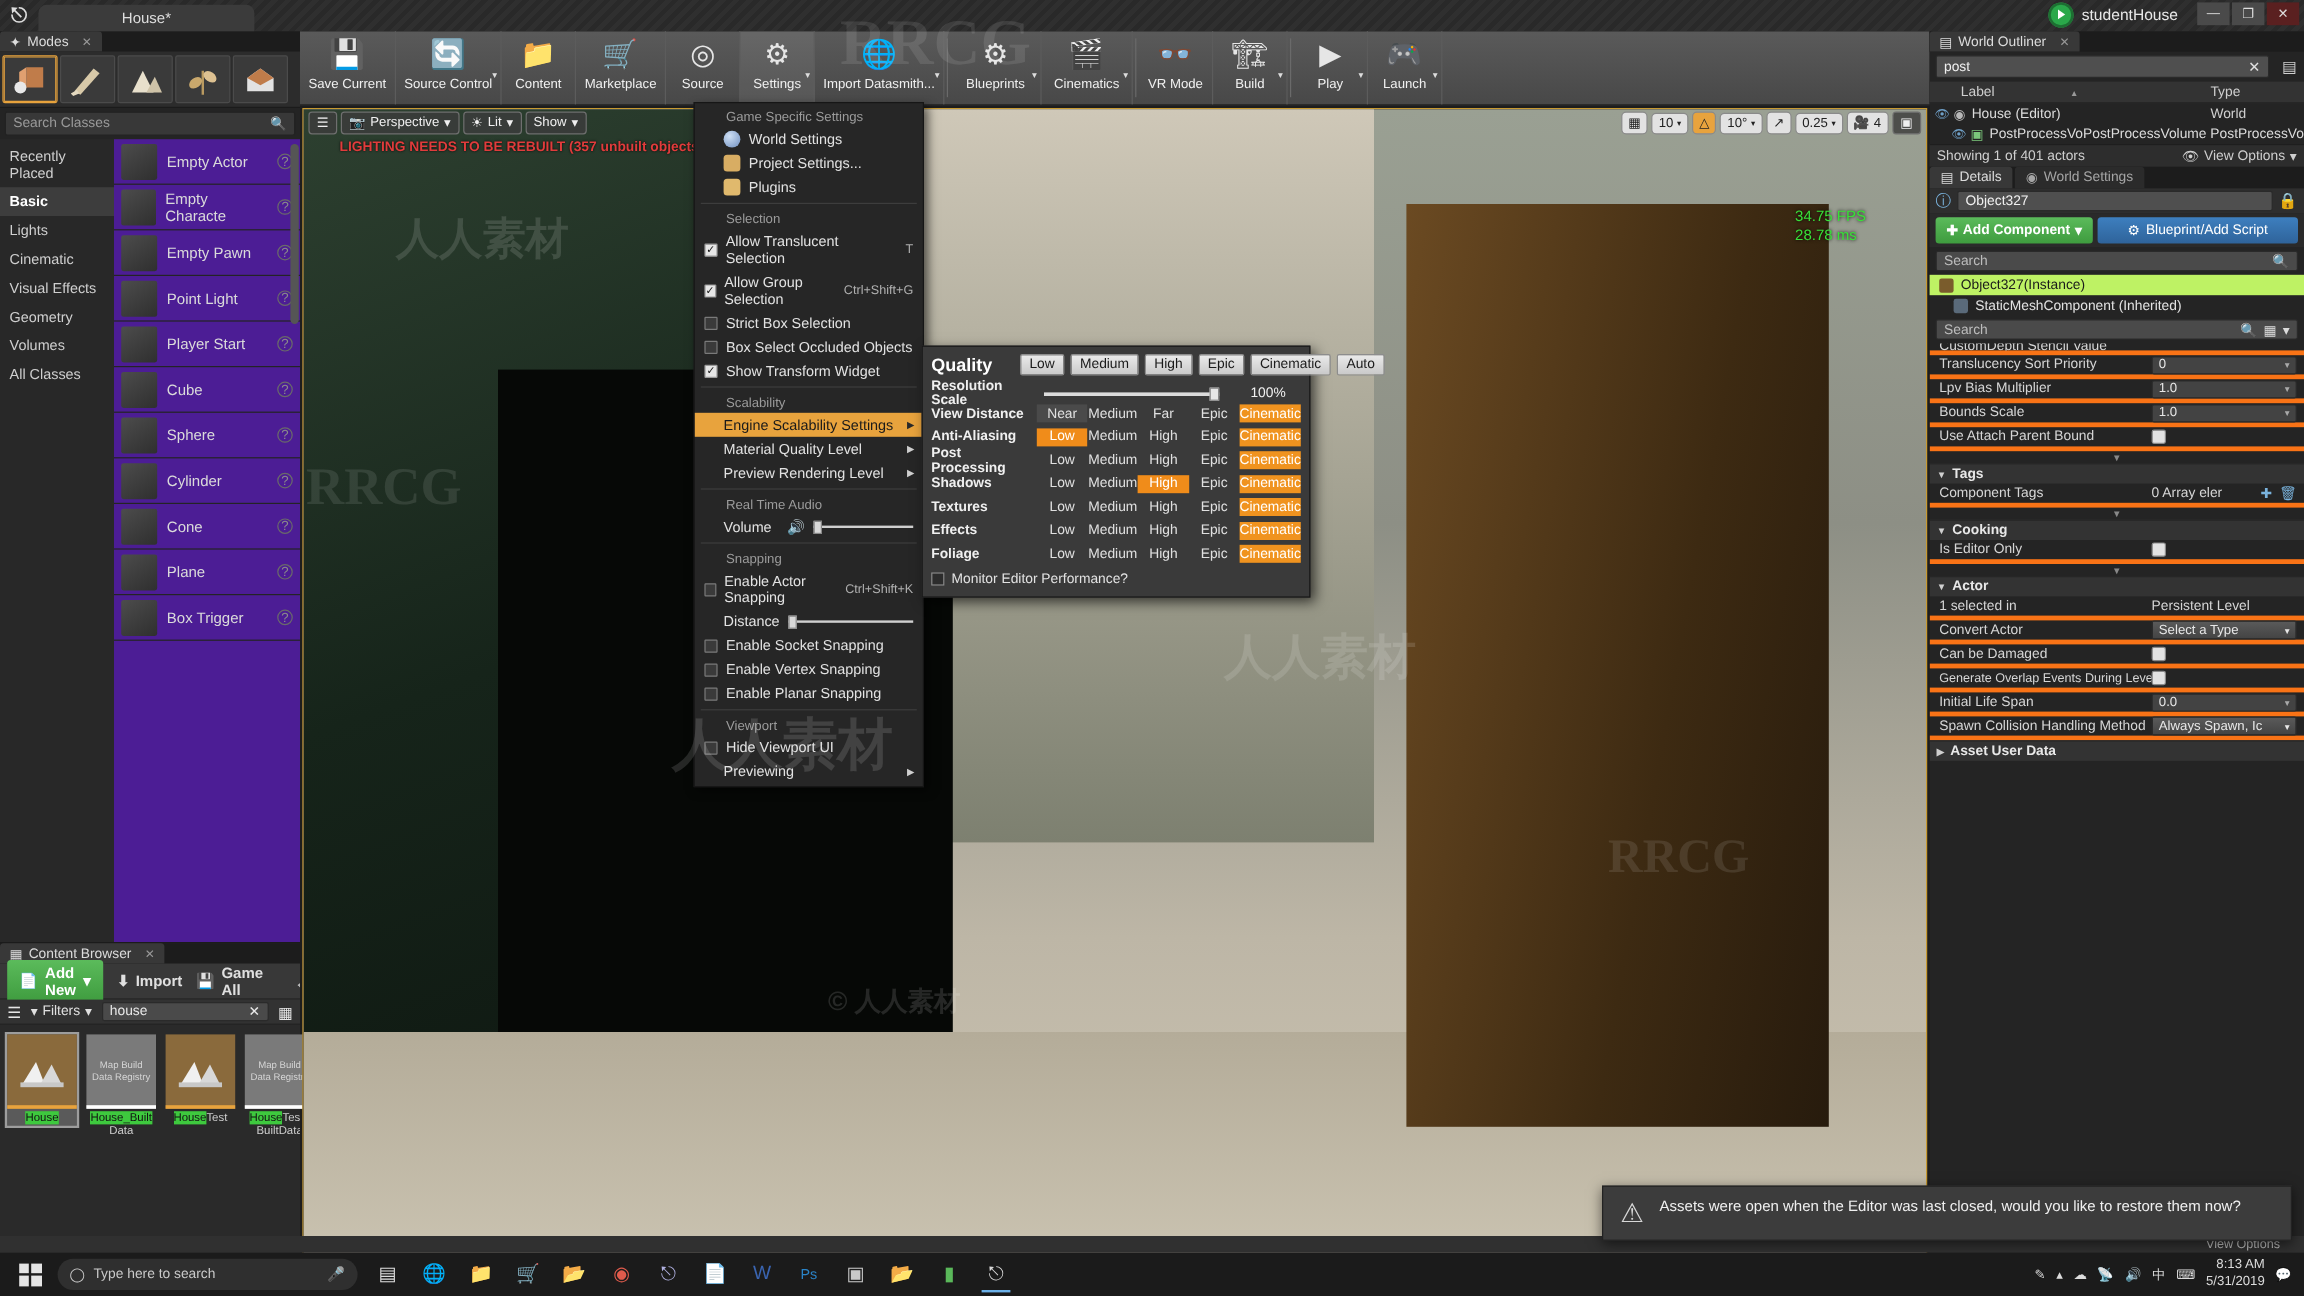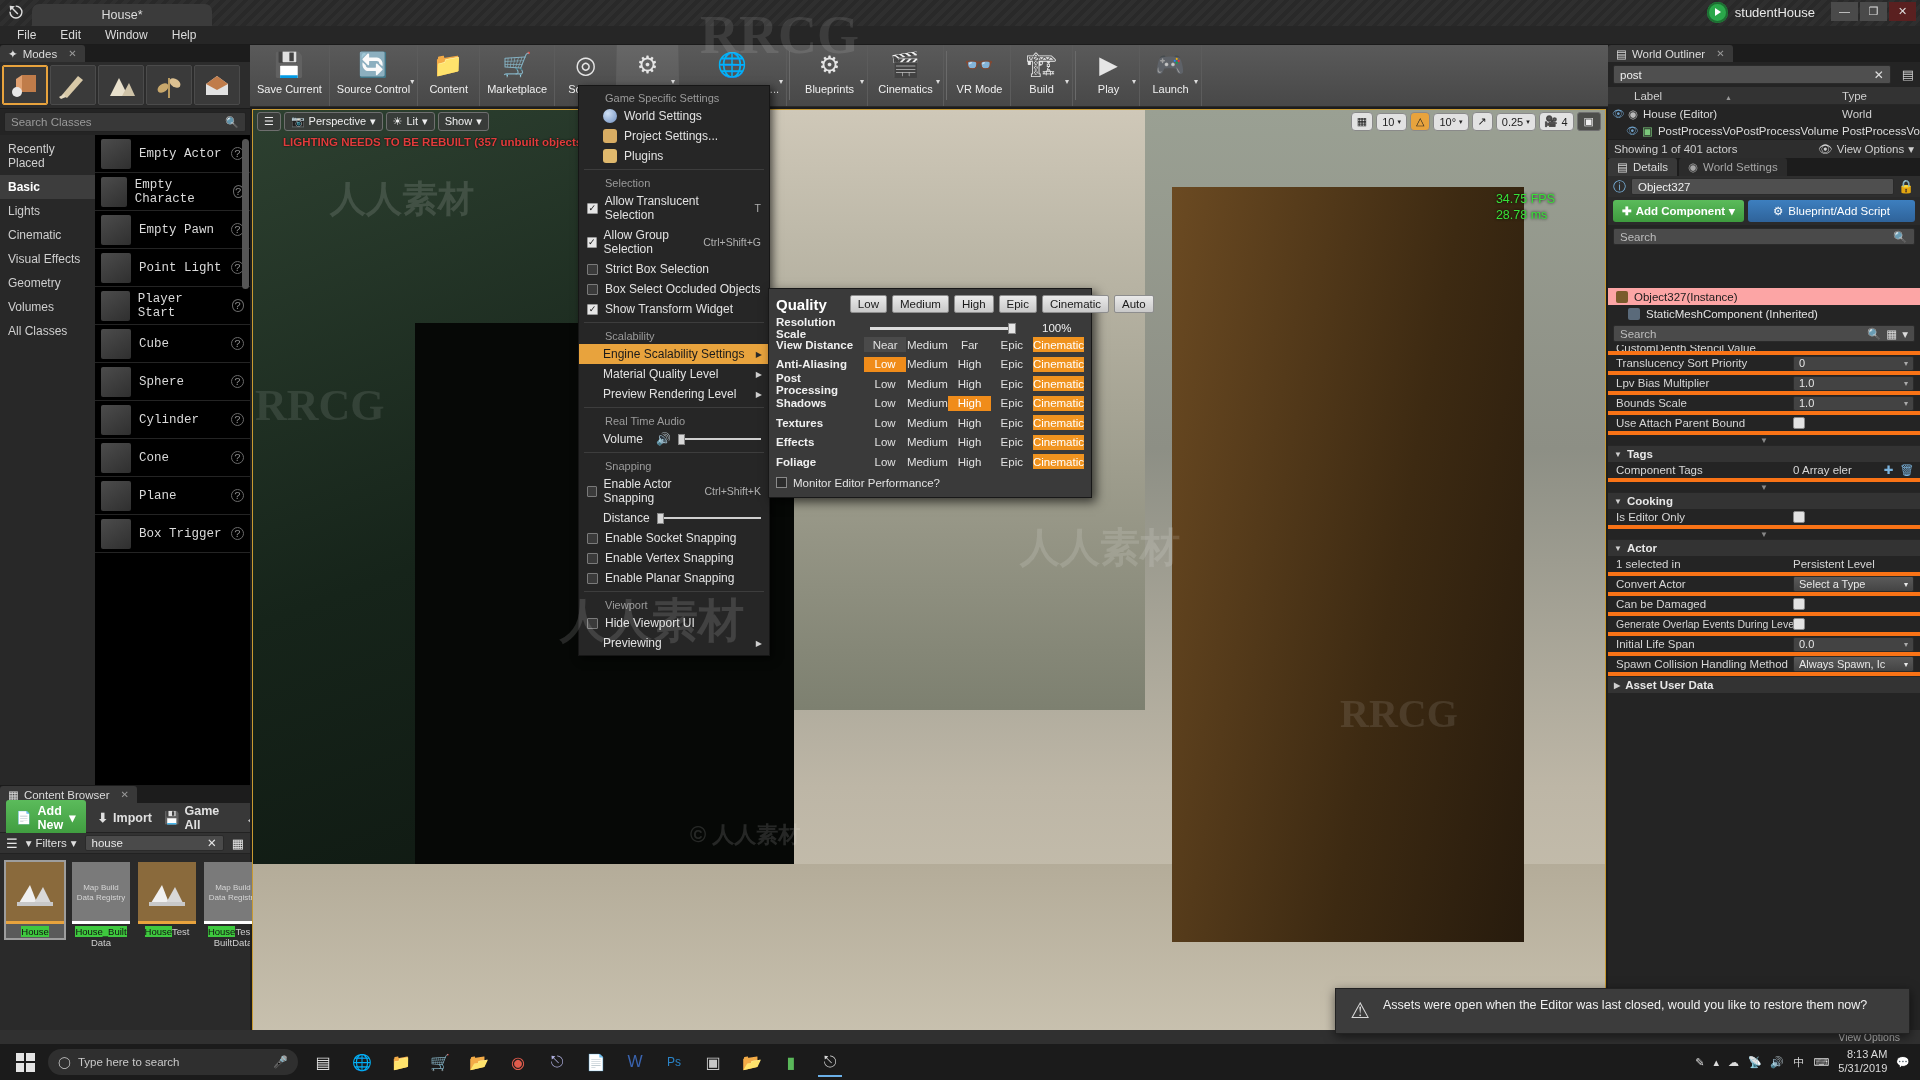"File" div.menubar { html: <div> <div>File</div> <div>Edit</div> <div>Window</div> <div>Help</div> </div> -> none }
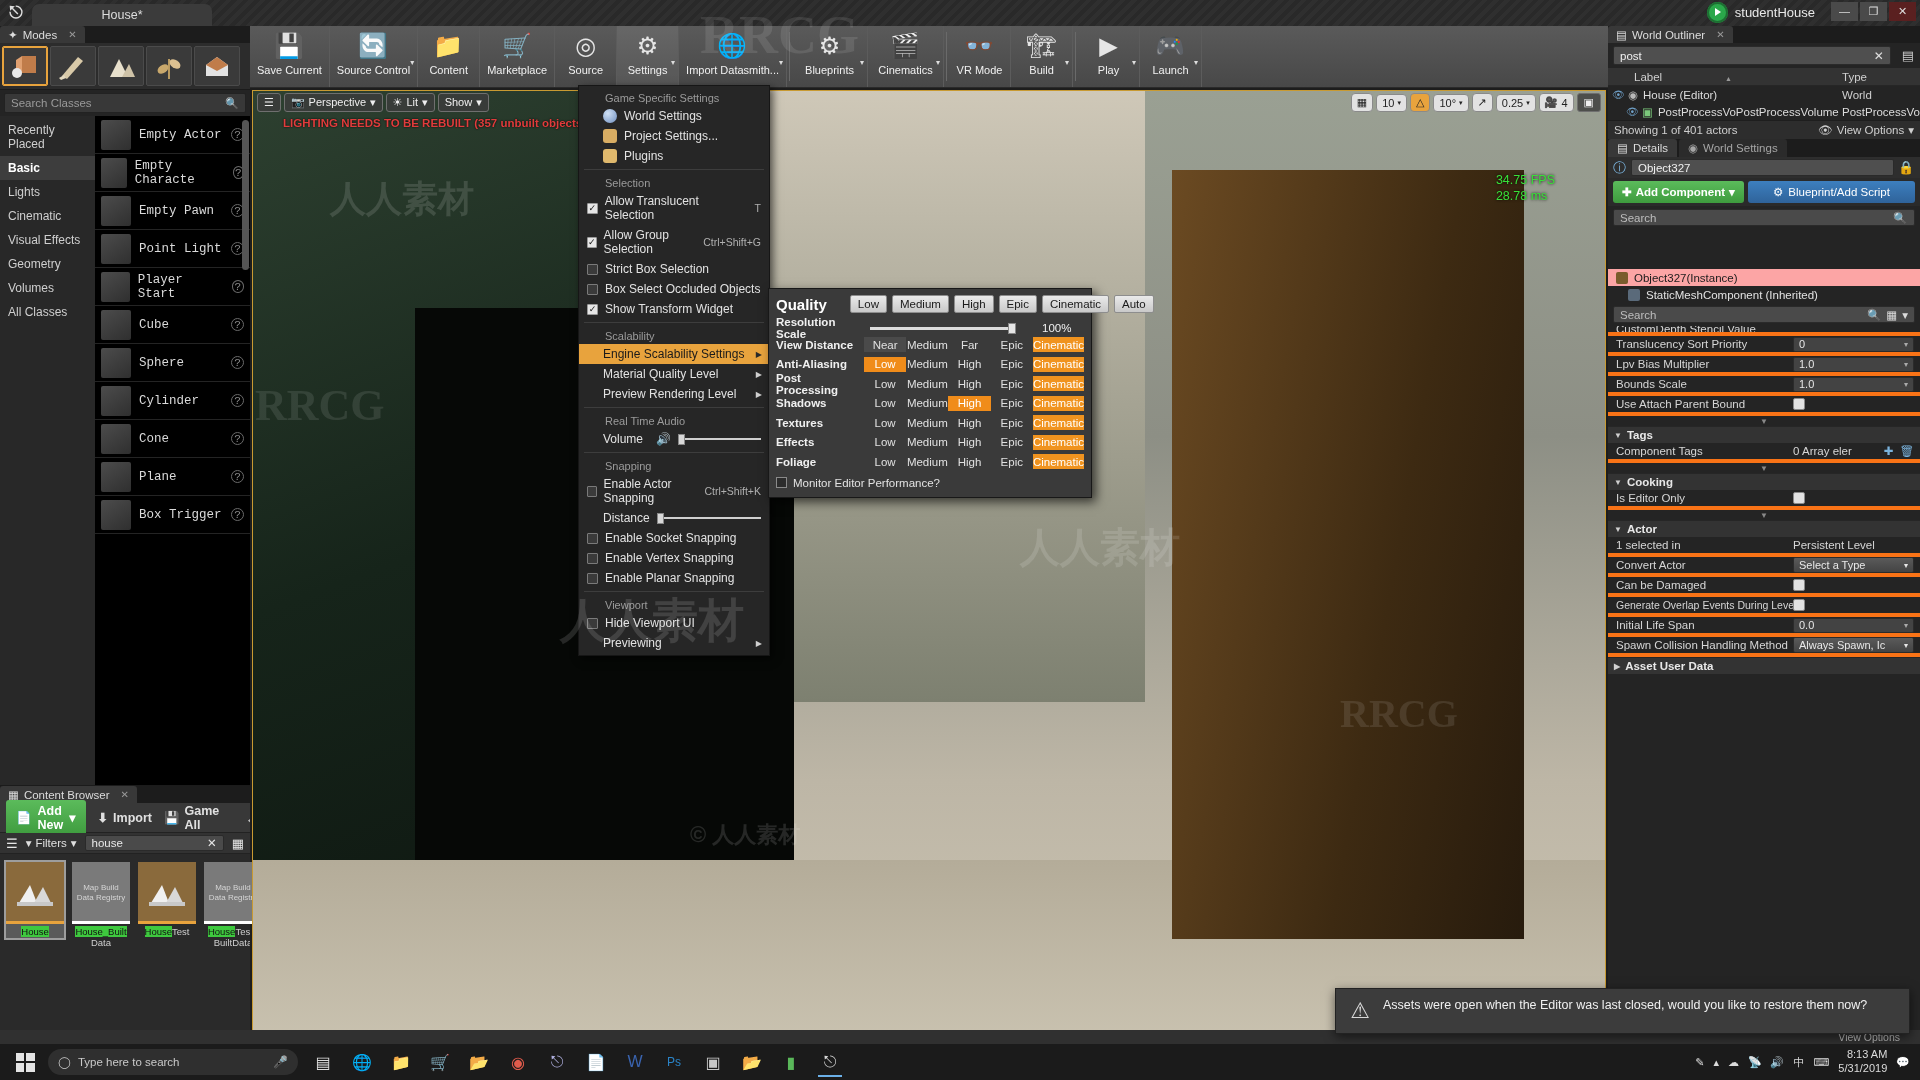"Empty Actor" .asset-list { background: #000000 -> #4c1d95; font-family: Liberation Mono, monospace -> none }
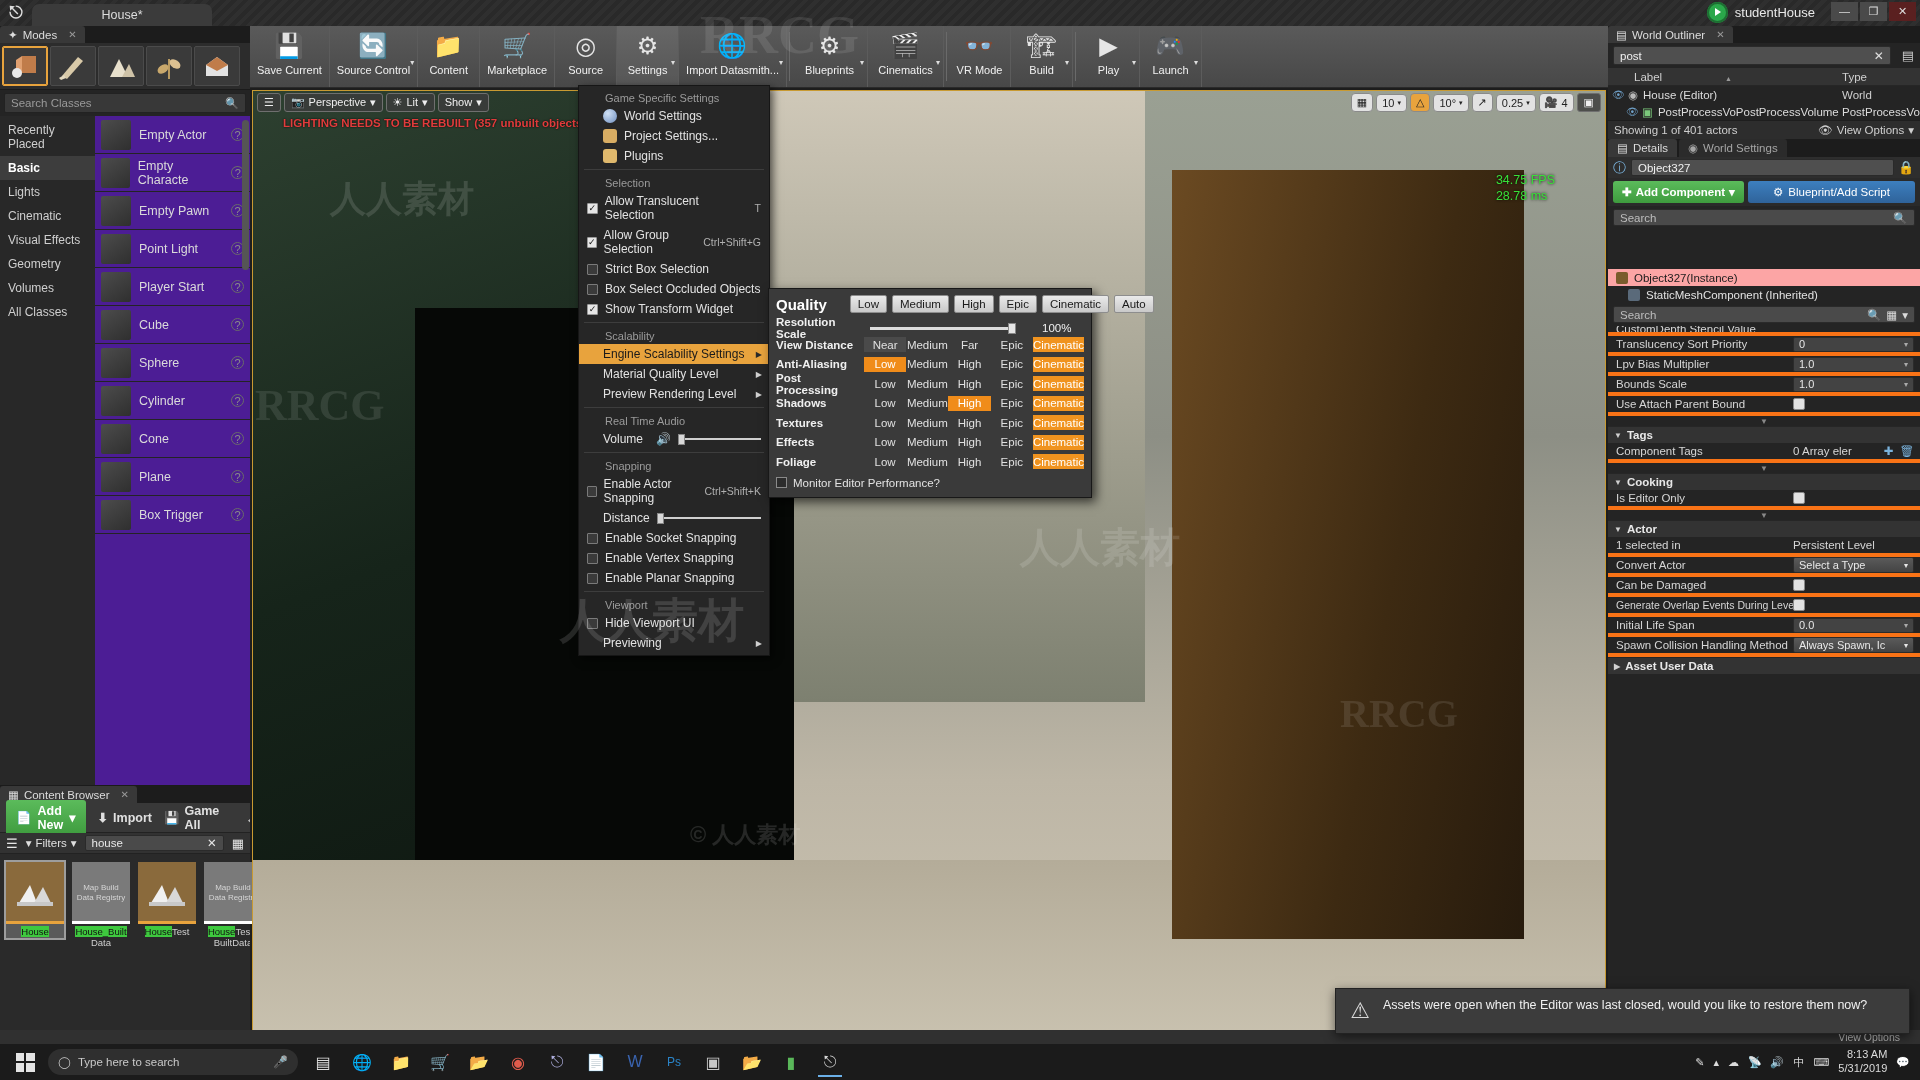"Object327(Instance)" .comp-row.sel { background: #fca5a5 -> #bef264; margin-top: 40px -> none }
